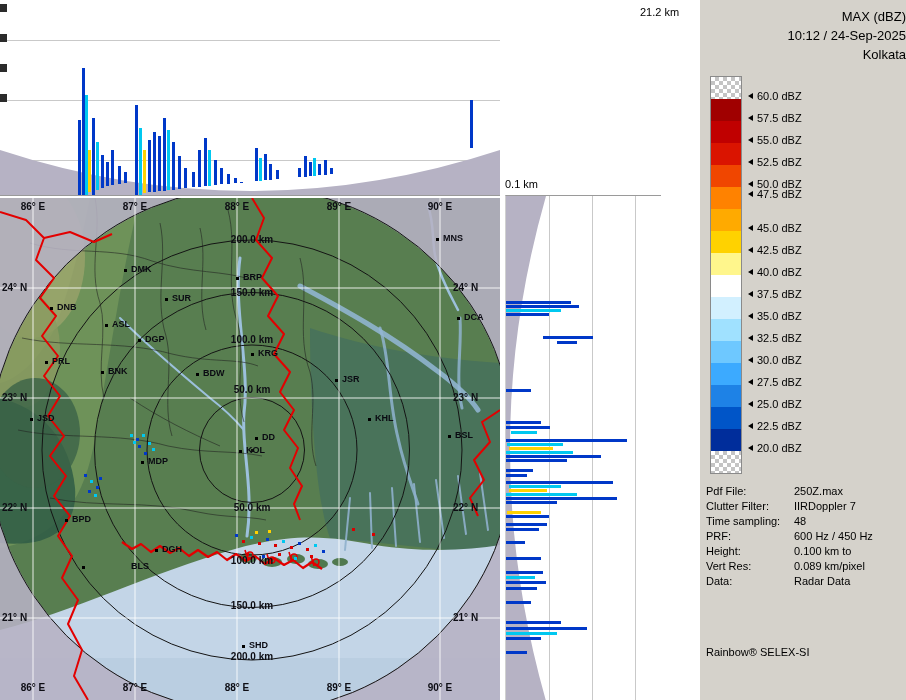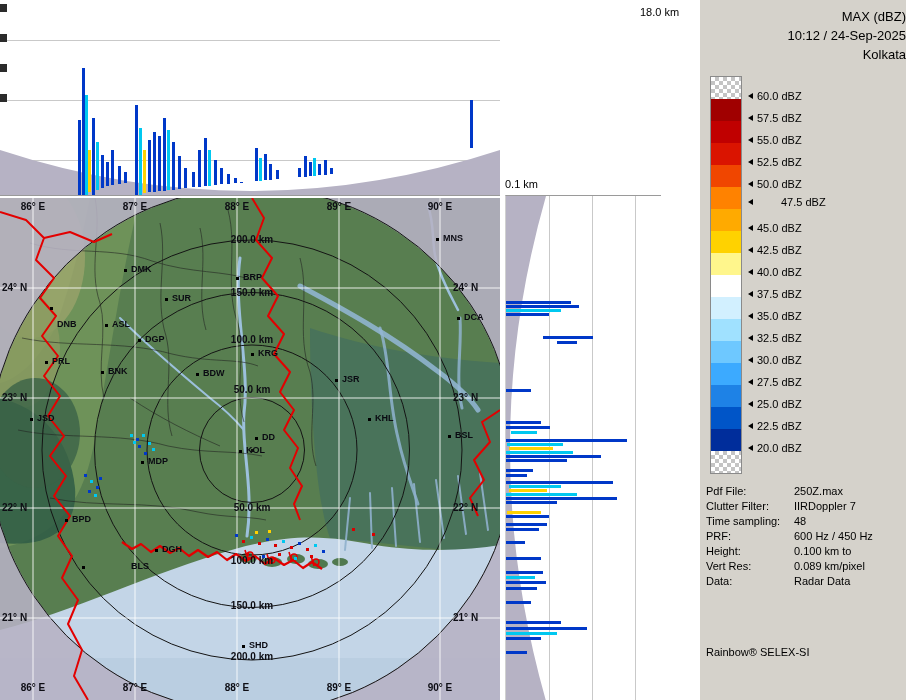"18.0 km" div.axis-float { text: 18.0 -> 21.2 }
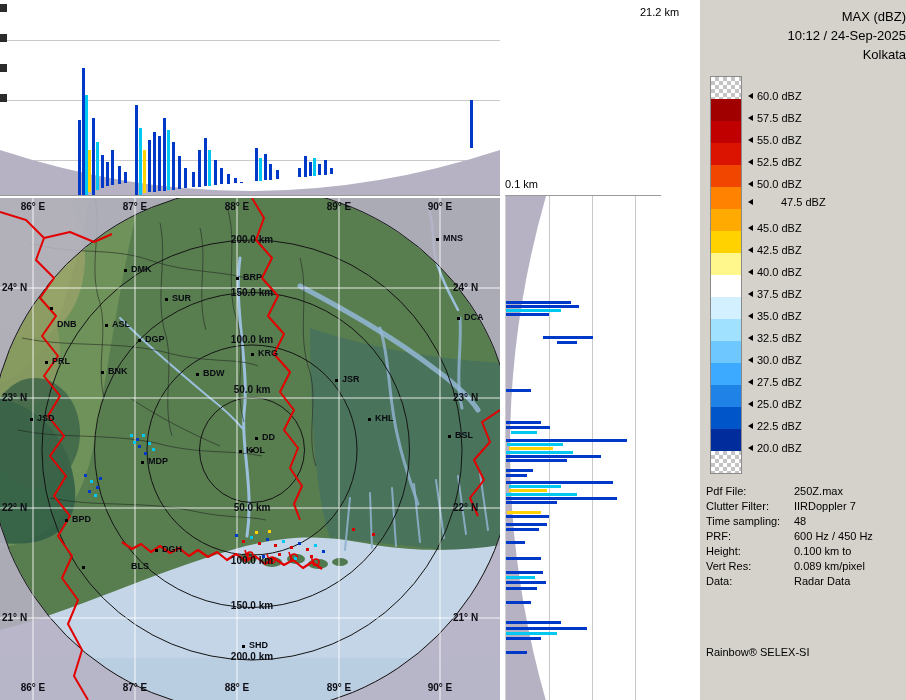"47.5 dBZ" div.cb-label { gap: 24px -> none; top: 120px -> 112px }
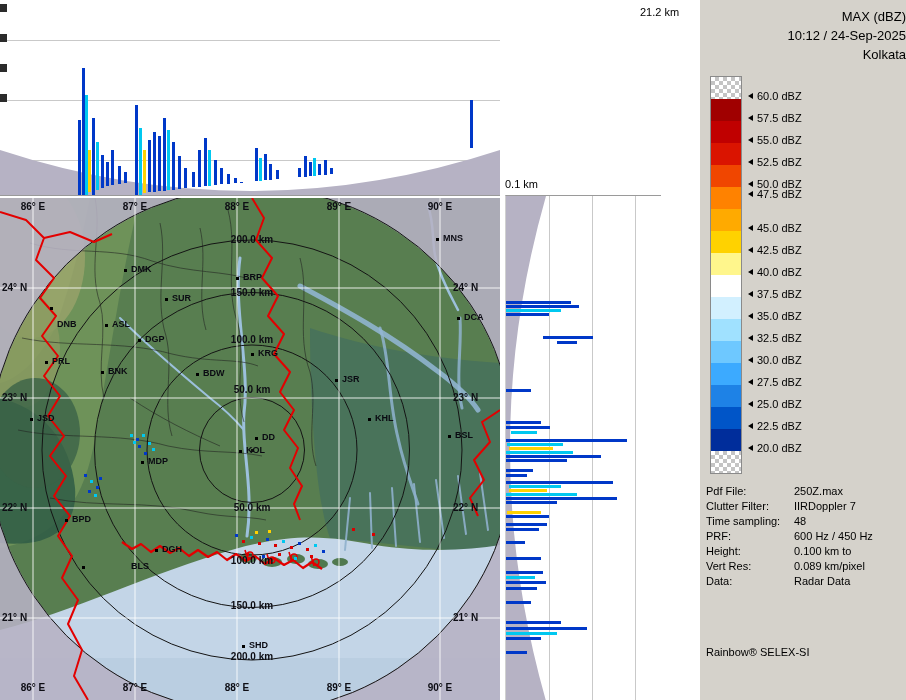"DNB" span.city { top: 121px -> 104px }
